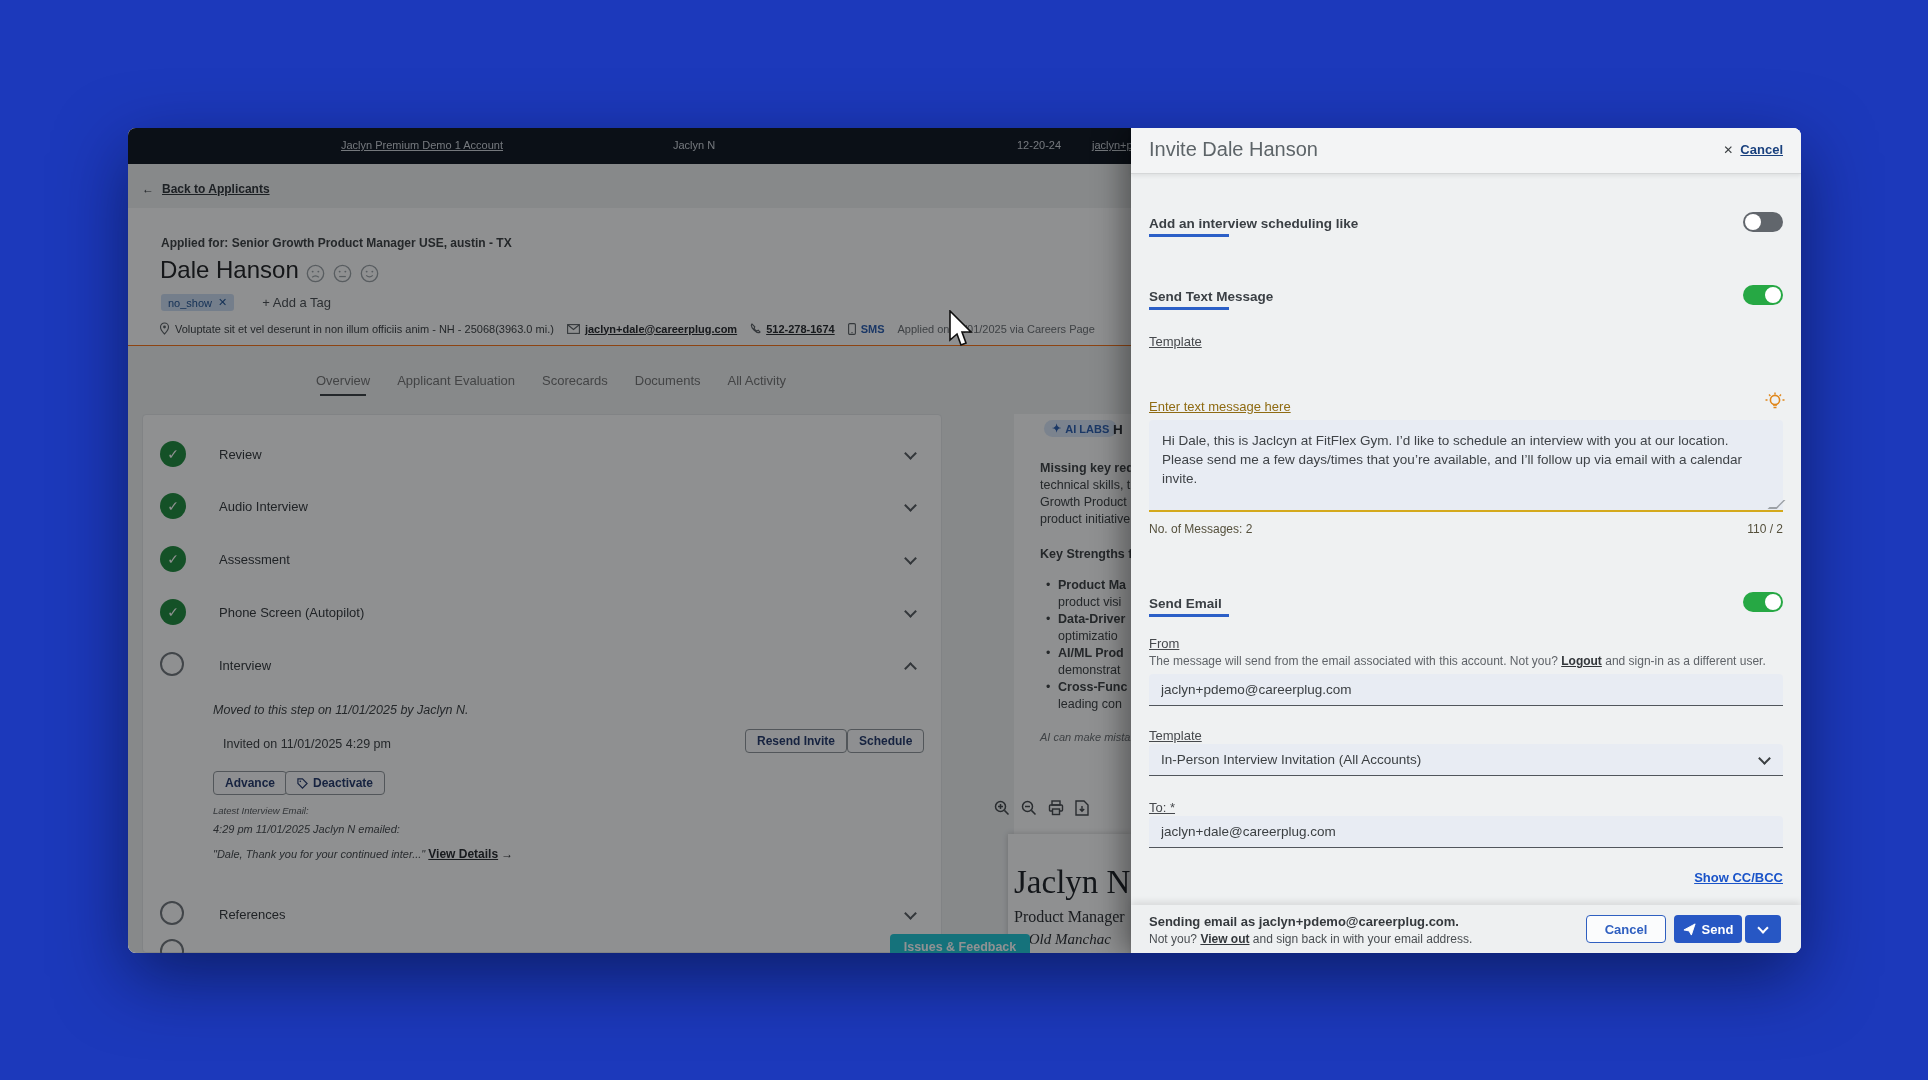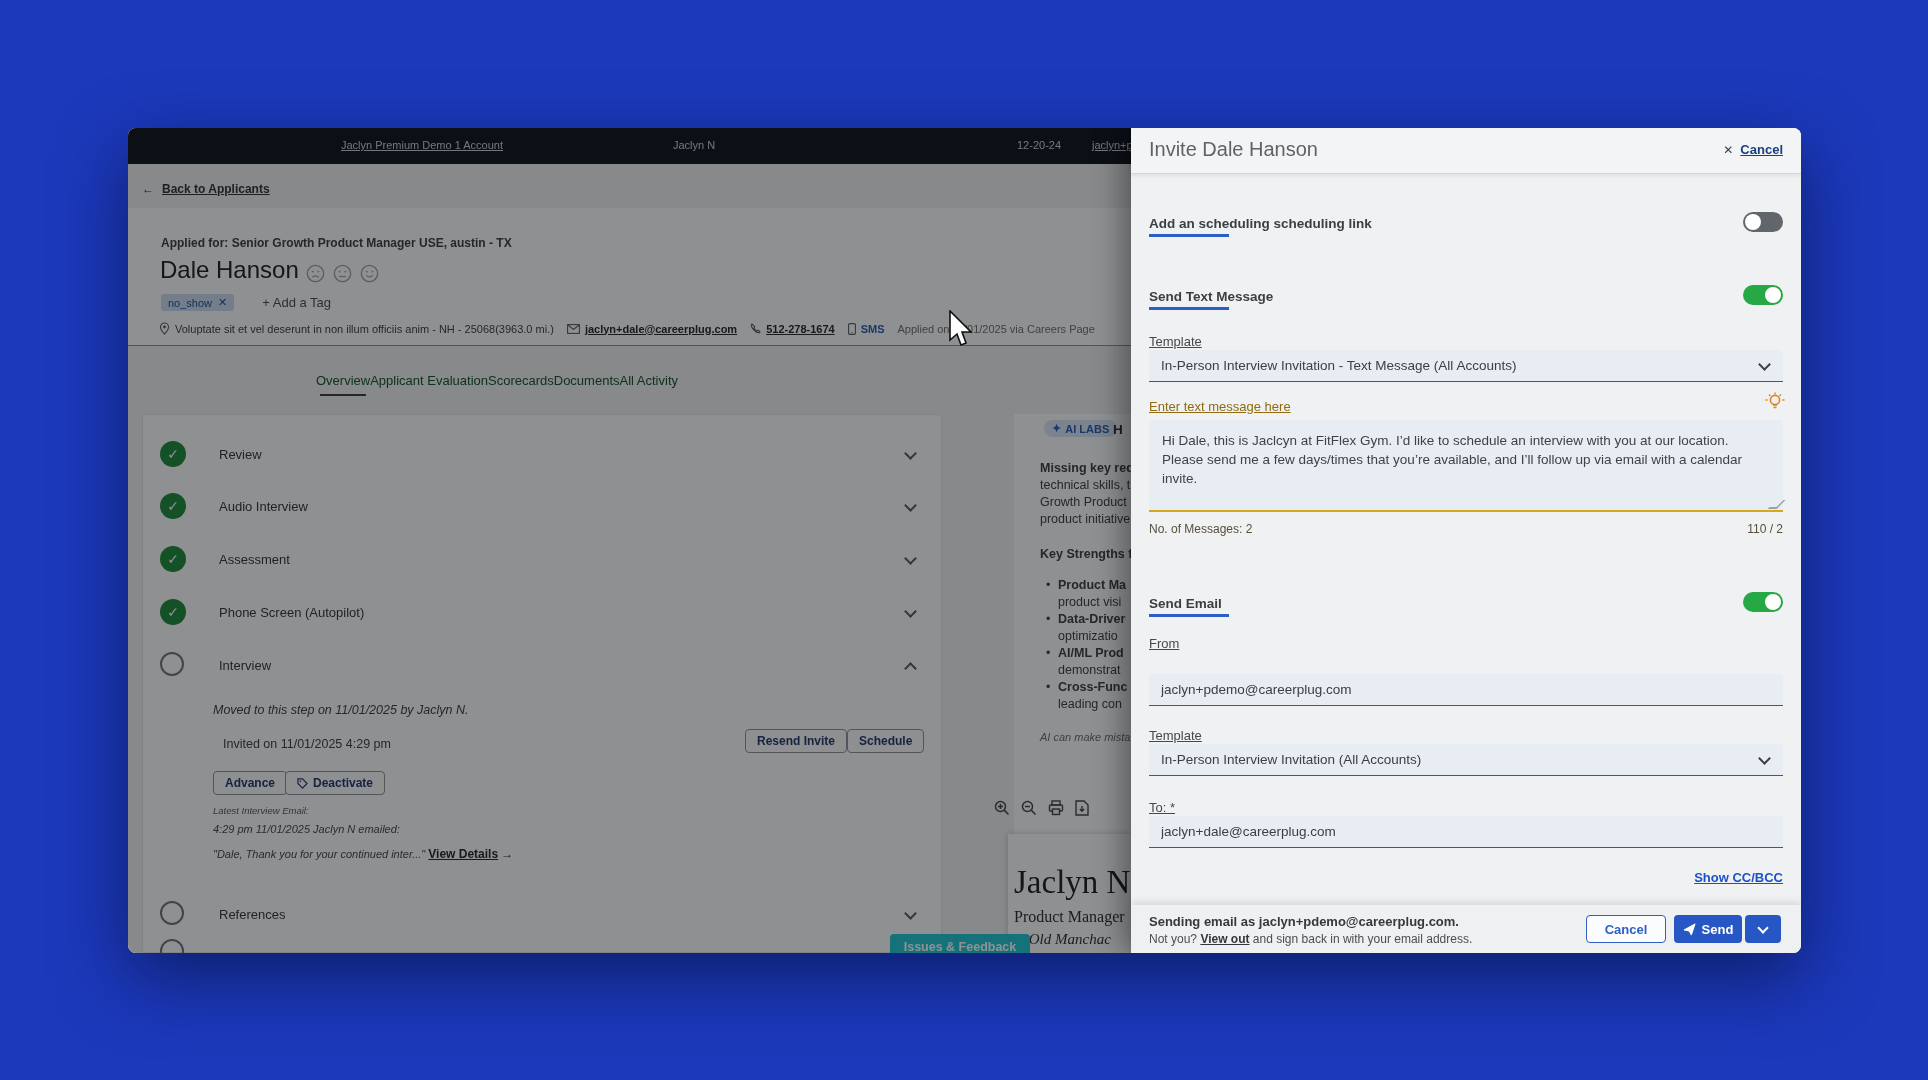"Add an scheduling scheduling link" span { text: scheduling scheduling link -> interview scheduling like }
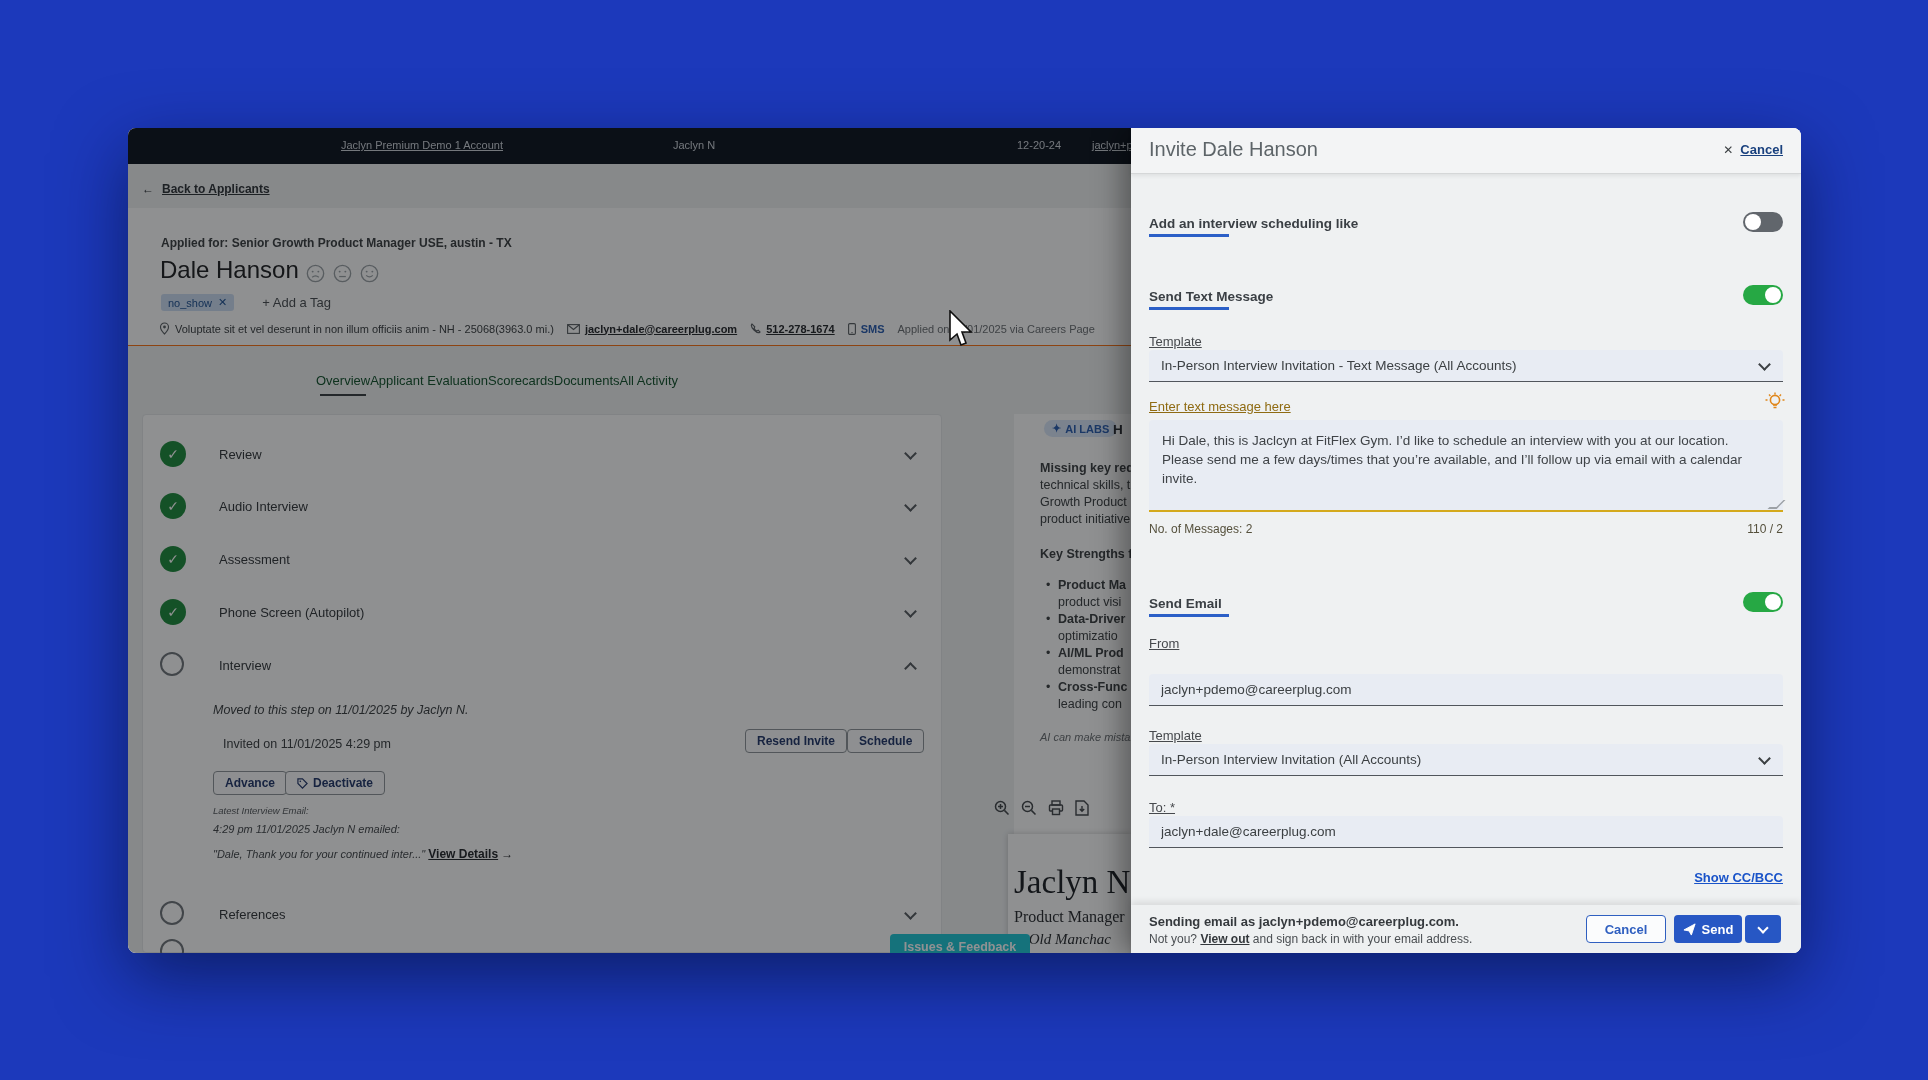"In-Person Interview Invitation - Text" div.mselect { html: <div> <div>In-Person Interview Invitation - Text Message (All Accounts)</div> <div></div> </div> -> none }
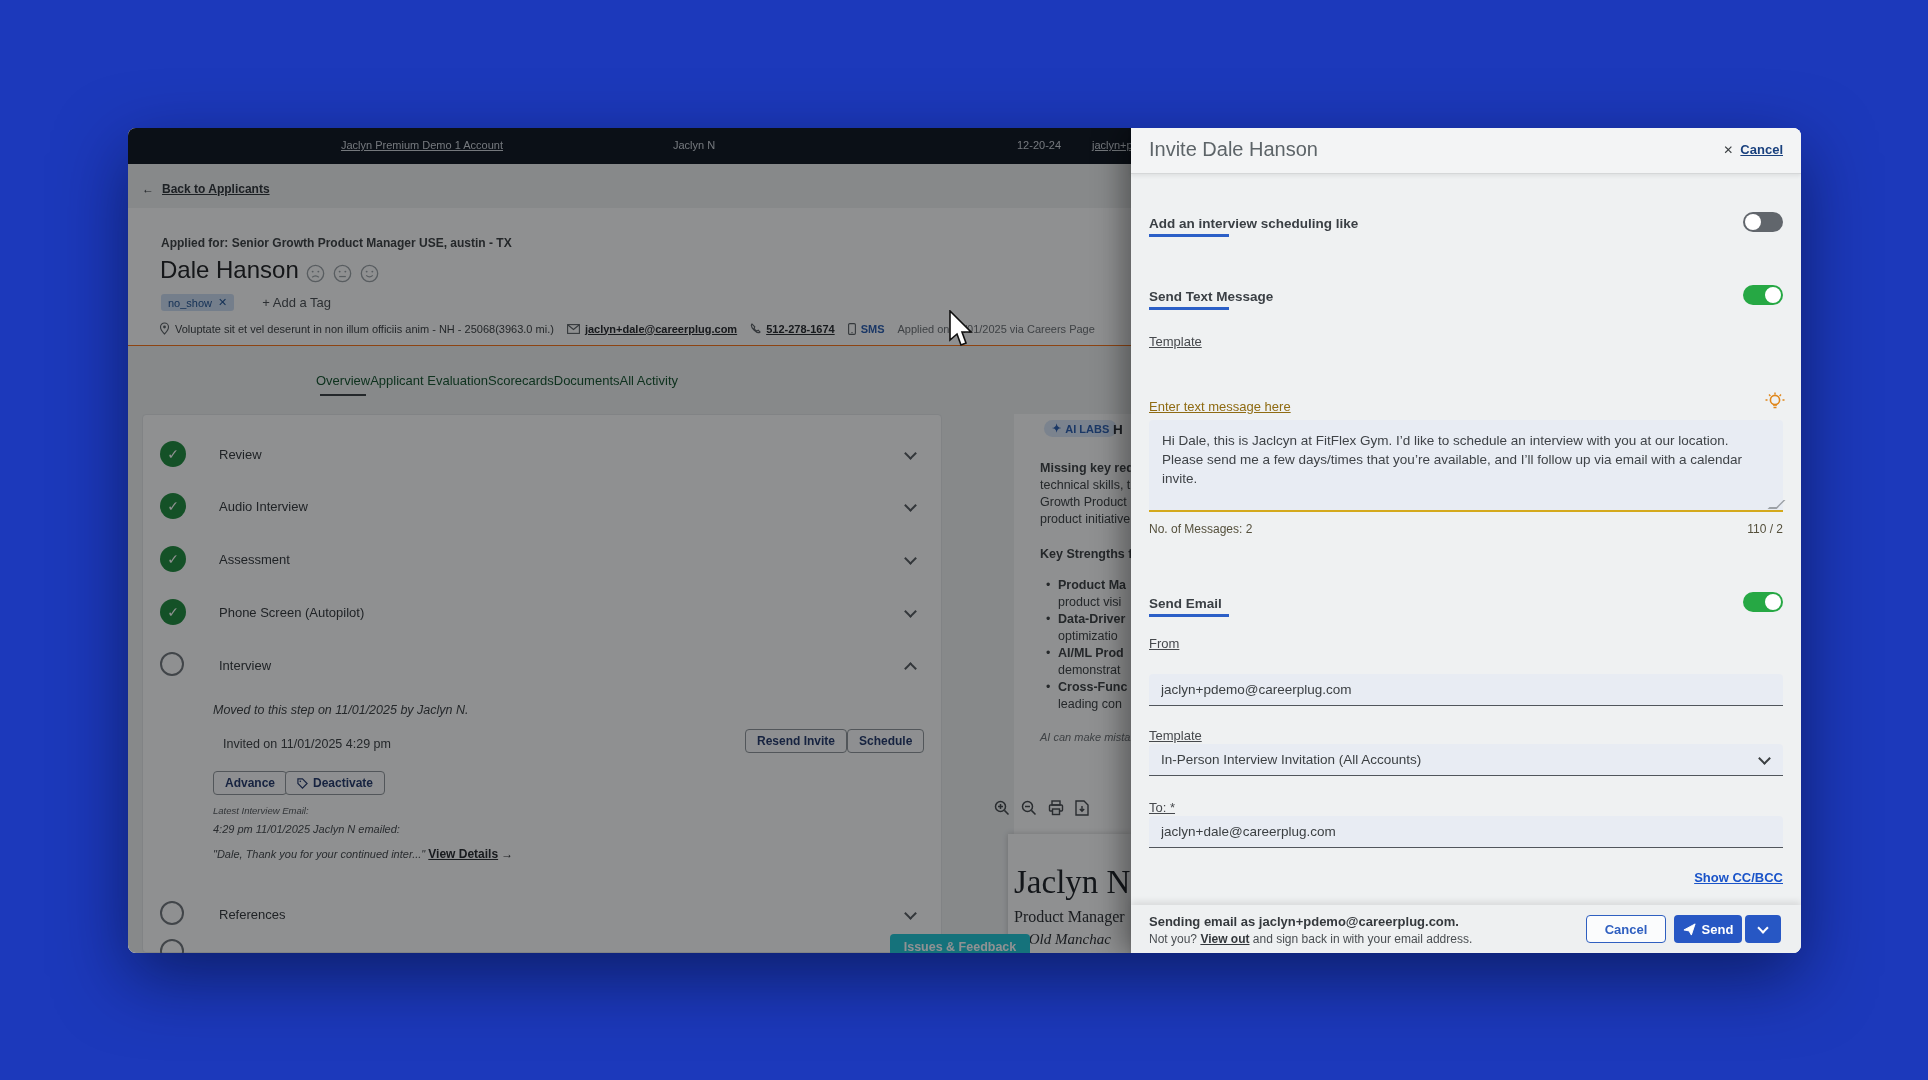"Overview" #tabs { color: #14532d -> #737373; gap: none -> 27px }
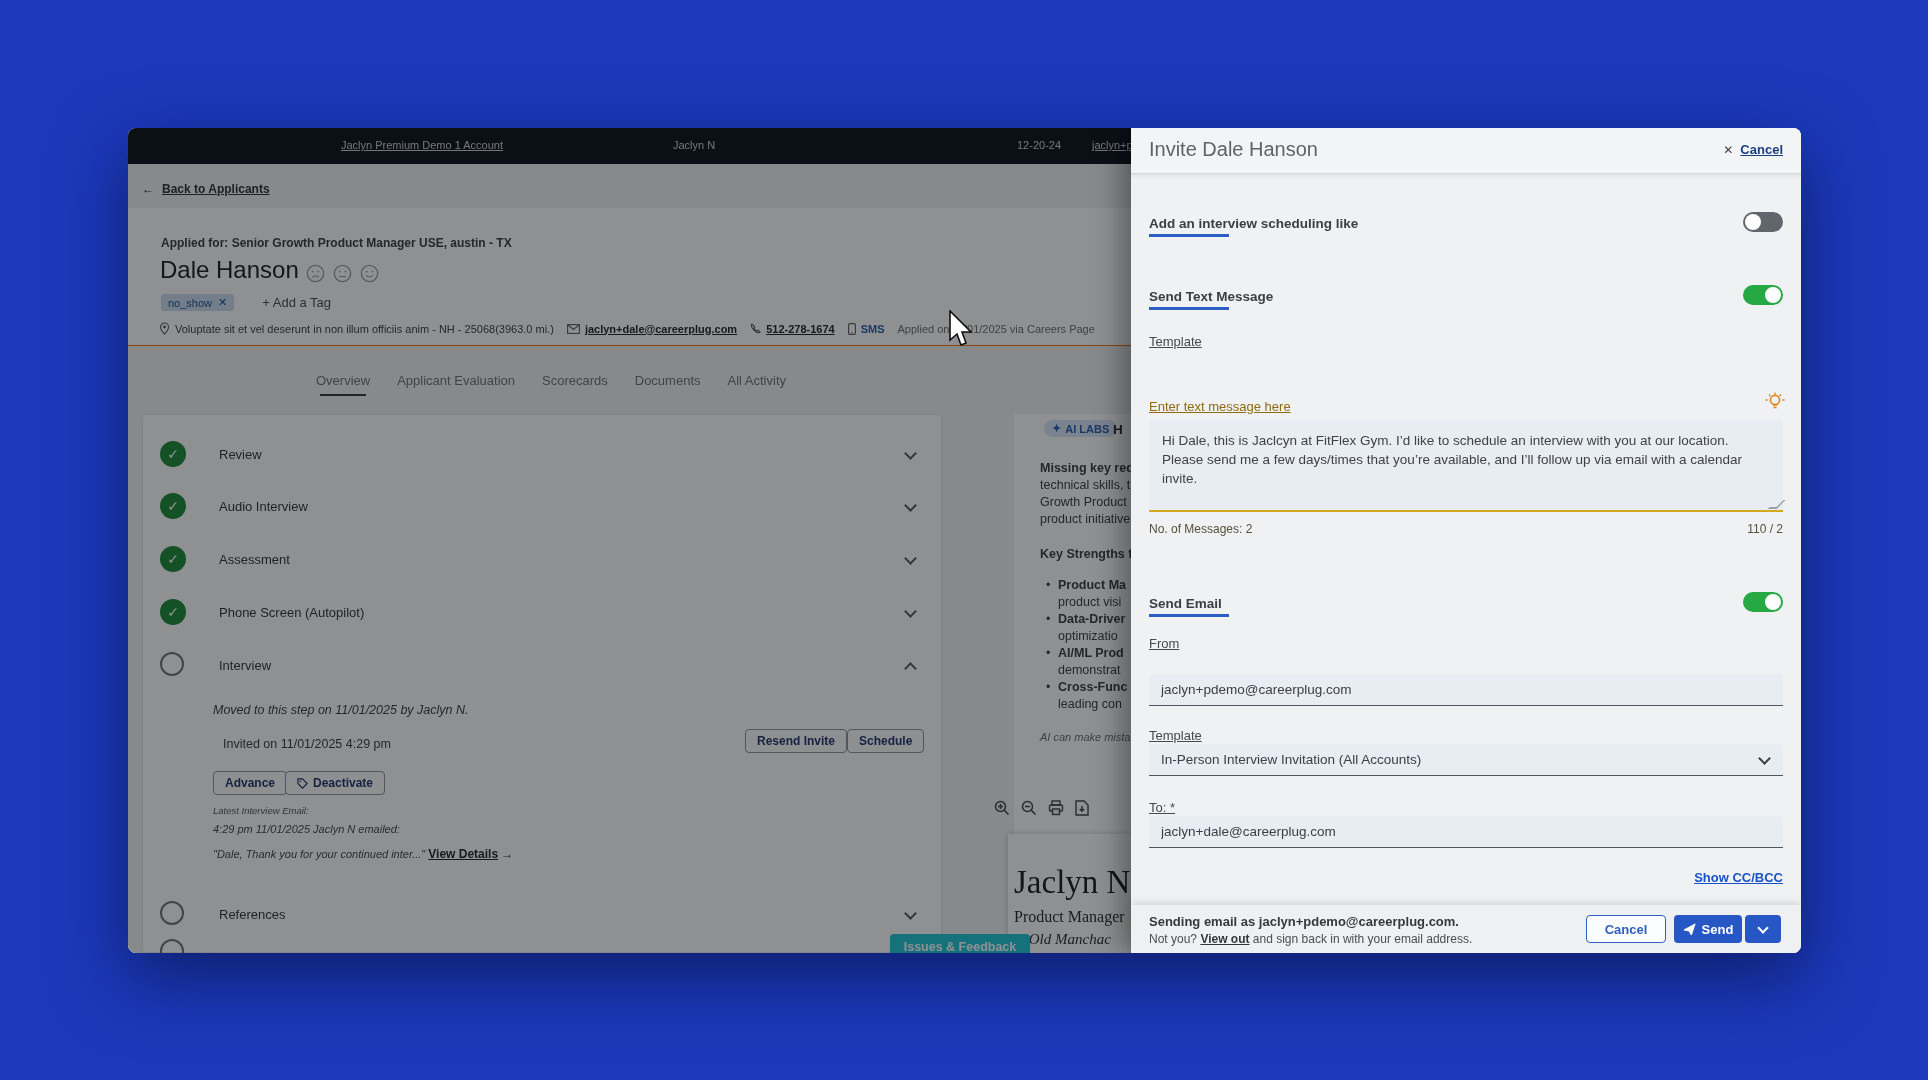"The message will send from" div.abs { html: none -> <div> <span>The message will send from the email associated with this account. Not you?</span> <span>Logout</span> <span>and sign-in as a different user.</span> </div> }
